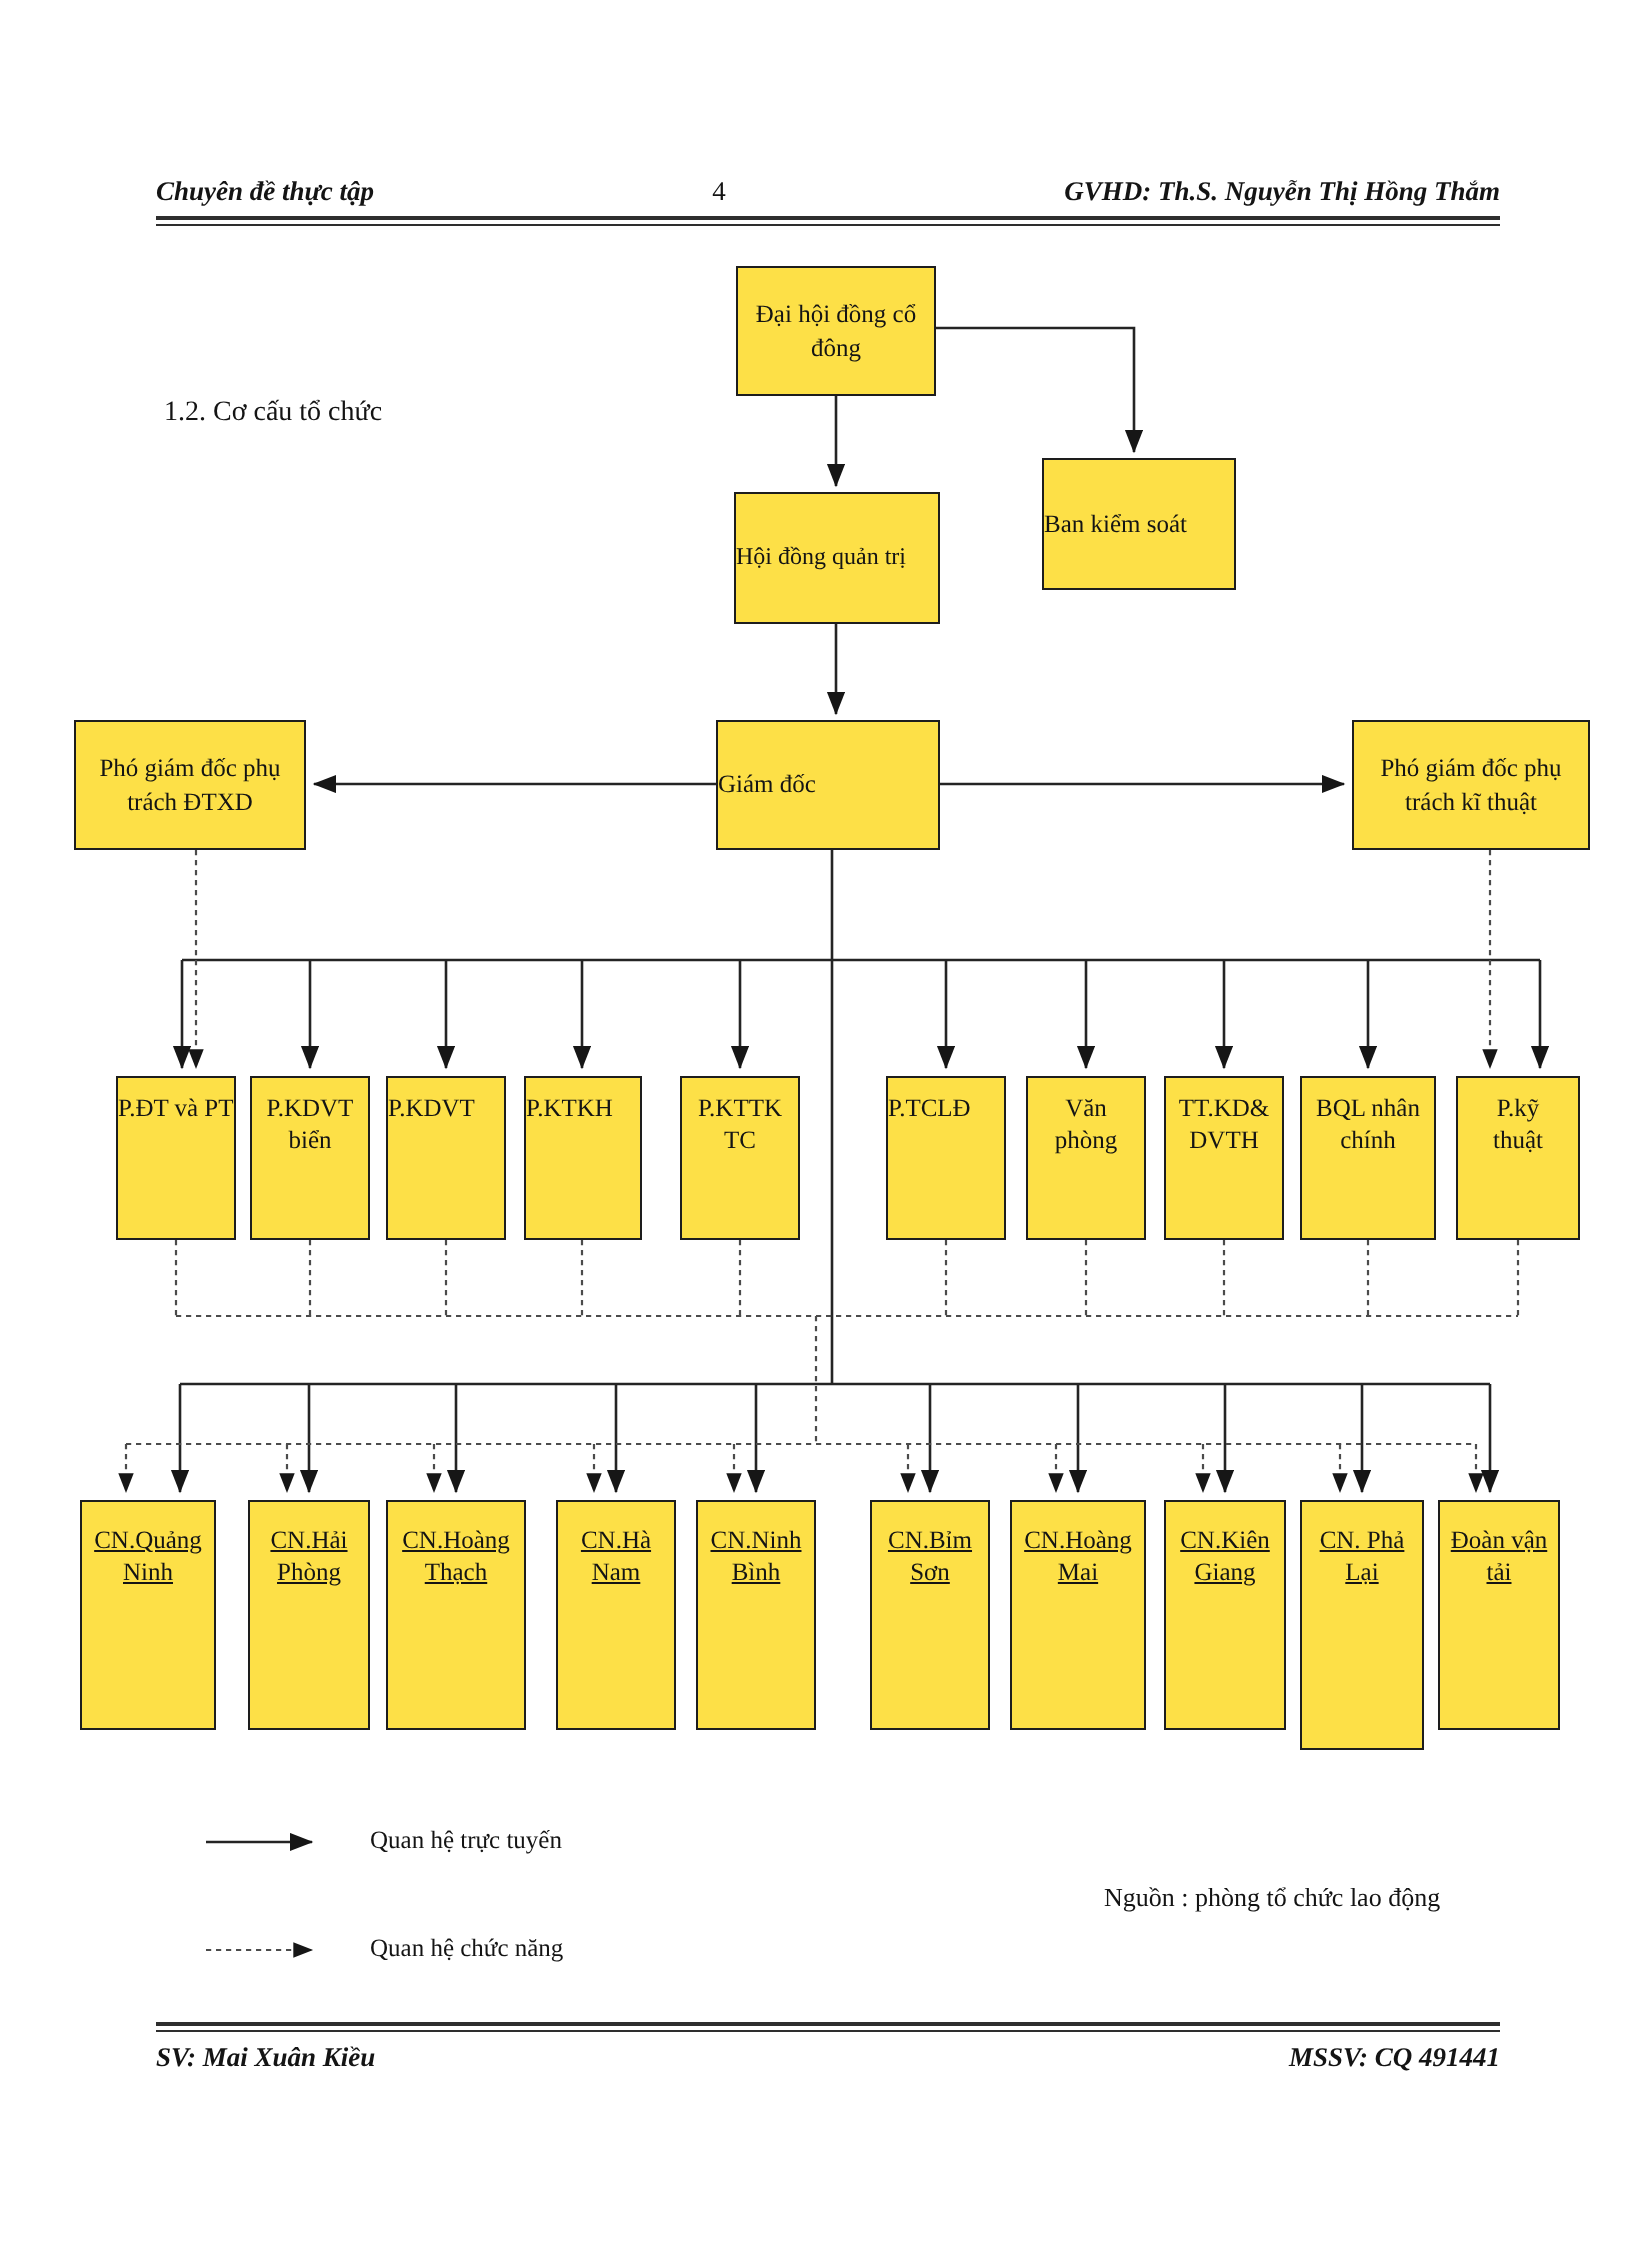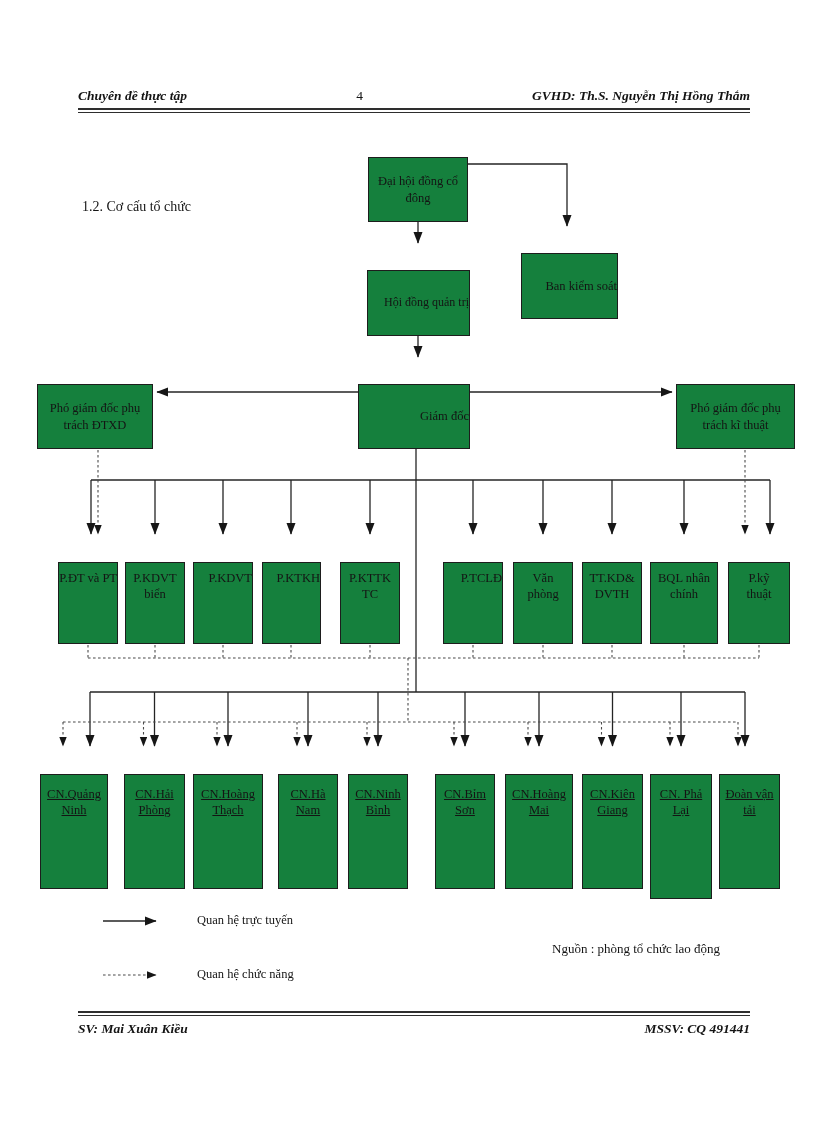"Đại hội đồng cổ đông" .obox { background: #15803d -> #fde047; justify-content: flex-end -> flex-start; margin-top: 24px -> none }
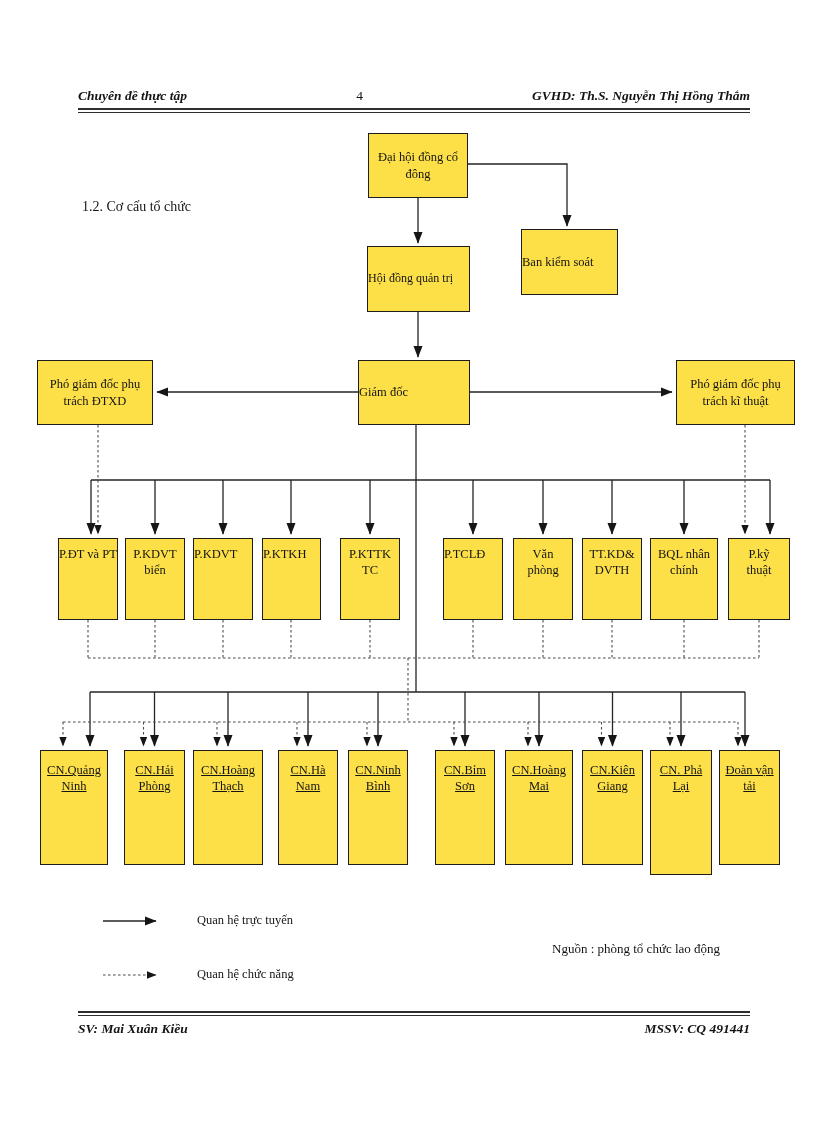"Quan hệ trực tuyến" .legend-row { gap: 32px -> 20px }
